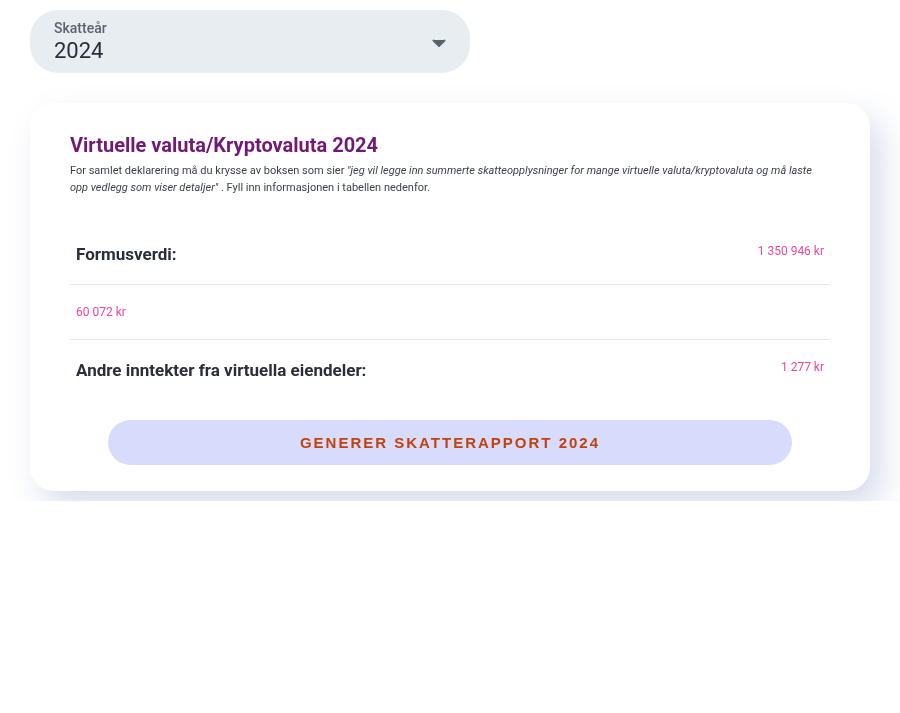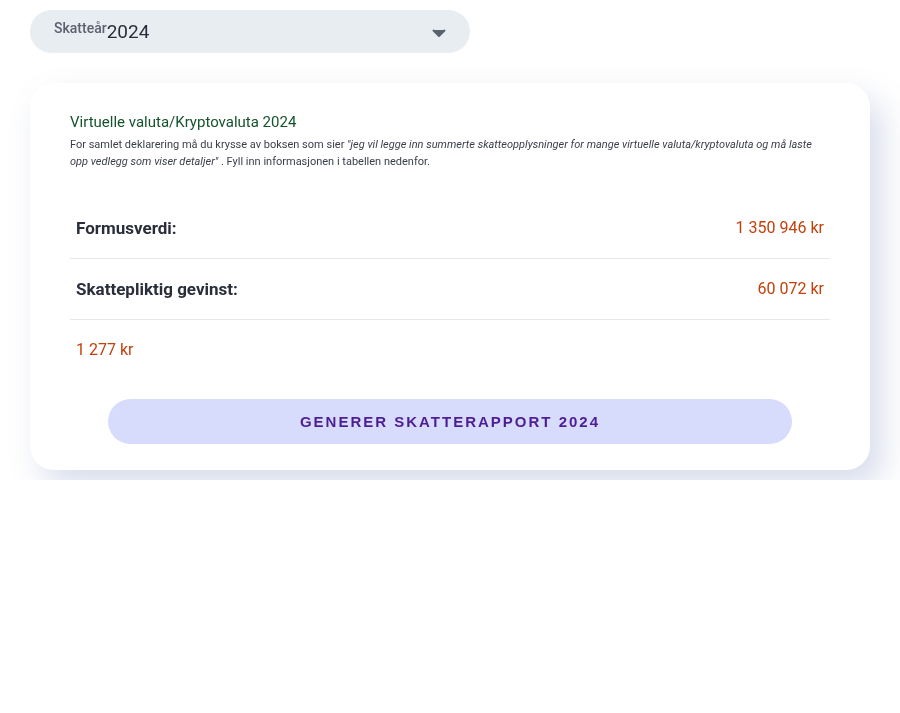"Skatteår" .year-selector-content { flex-direction: none -> column }
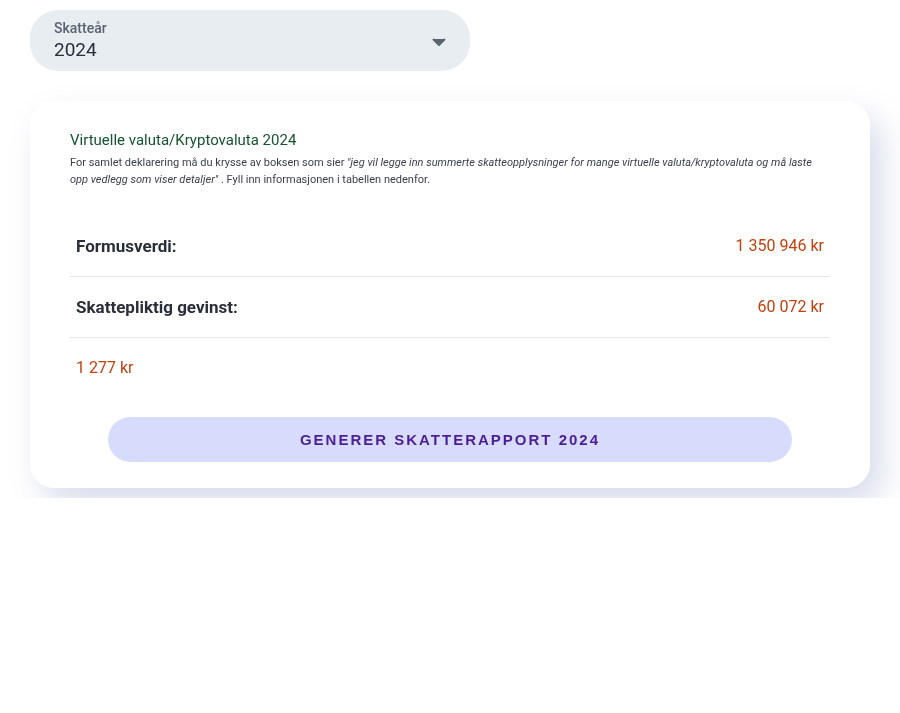"2024" .year-selector-value { font-size: 19px -> 22px }
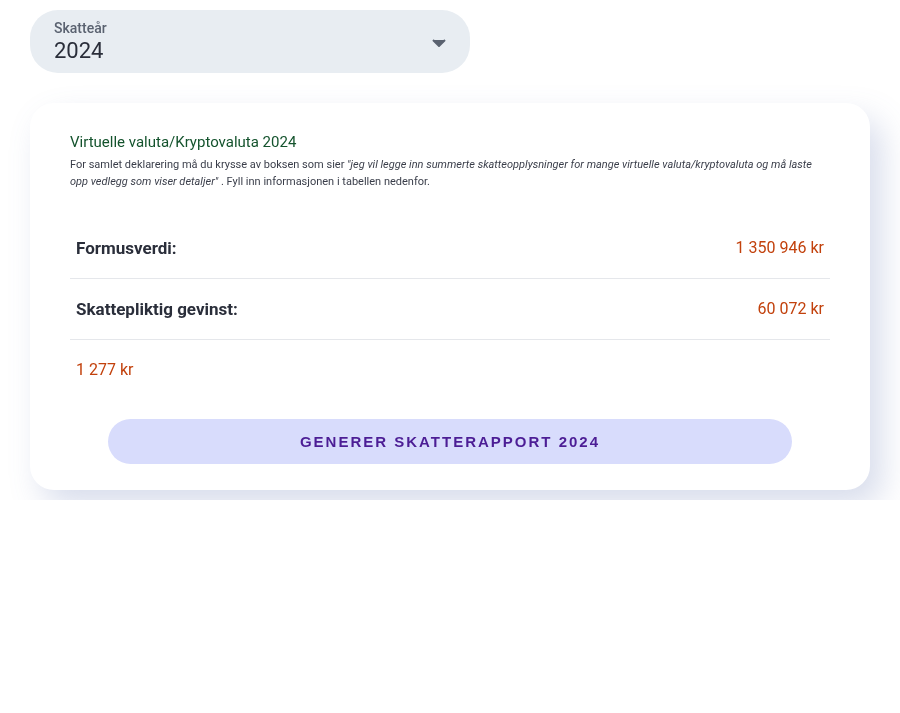"Virtuelle valuta/Kryptovaluta 2024" .card-title { color: #14532d -> #701a75; font-size: 15px -> 20px; font-weight: 400 -> 700 }
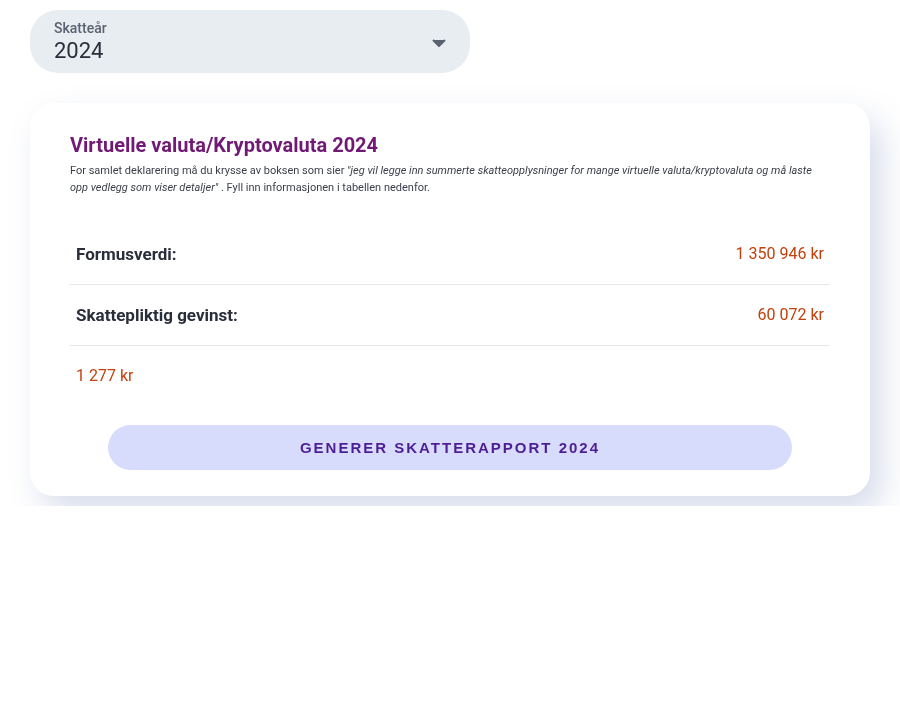"1 350 946 kr" .tax-row-value { color: #c2410c -> #ec4899; font-size: 16px -> 12px }
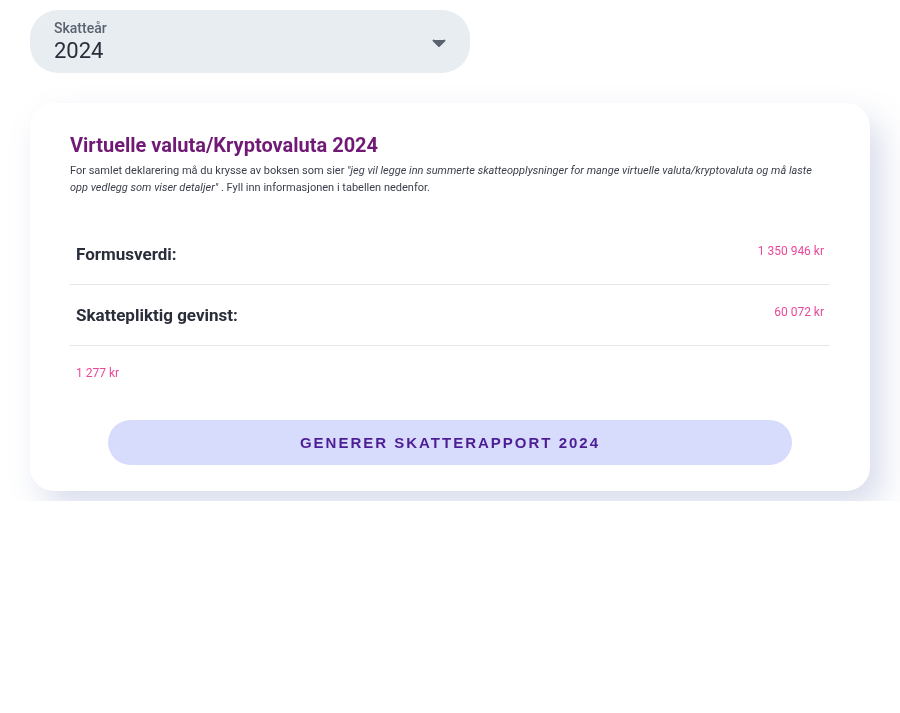"Skattepliktig gevinst:" span.tax-row-label { html: <span>Skattepliktig gevinst:</span> -> none }
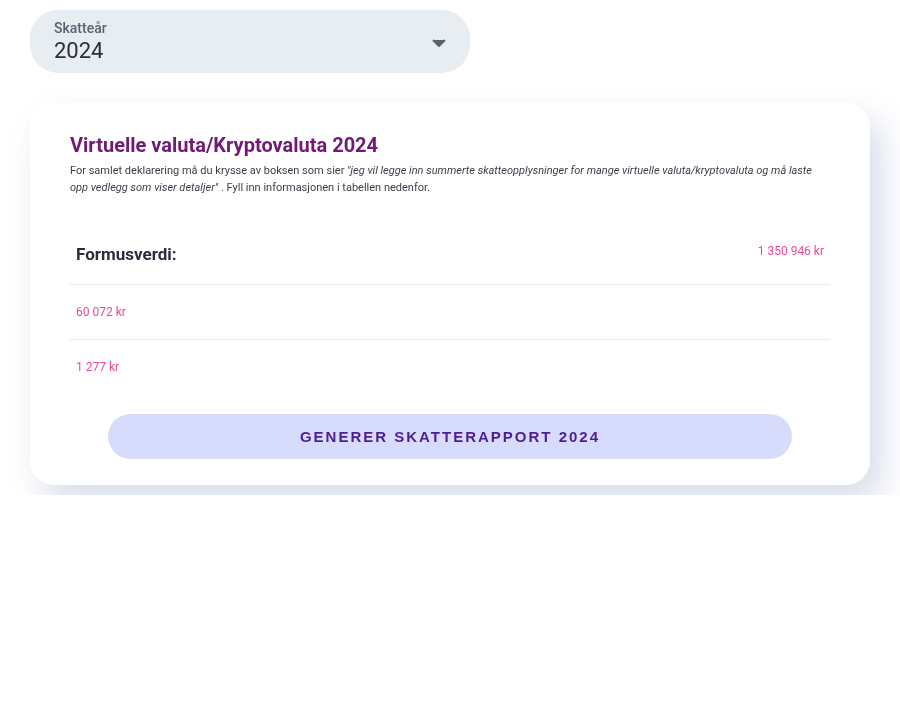"Andre inntekter fra virtuella eiendeler:" span.tax-row-label { html: none -> <span>Andre inntekter fra virtuella eiendeler:</span> }
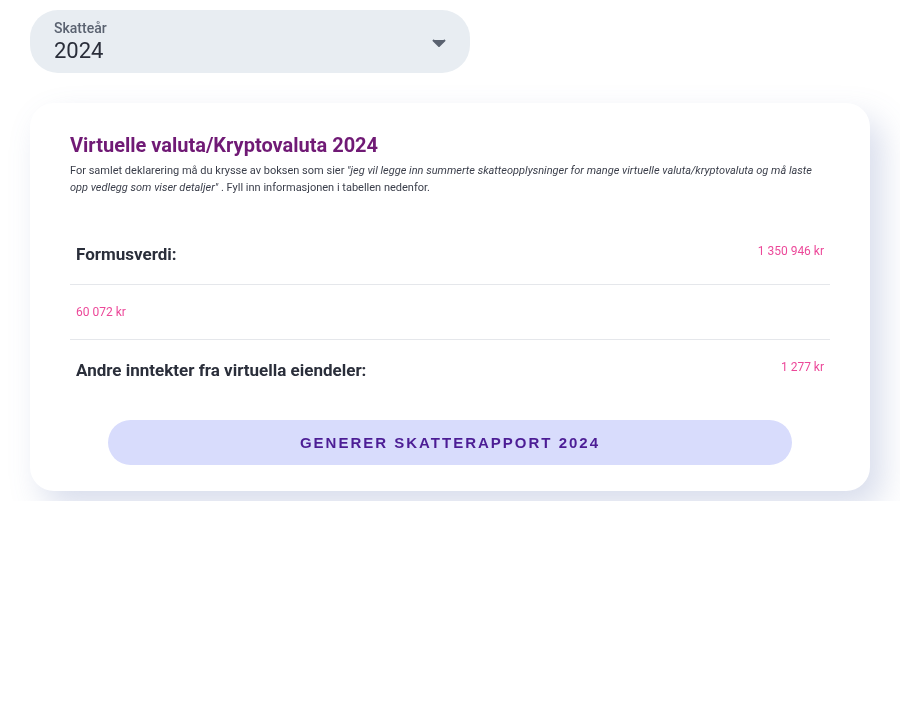"GENERER SKATTERAPPORT 2024" .generate-button { color: #4c1d95 -> #c2410c }
